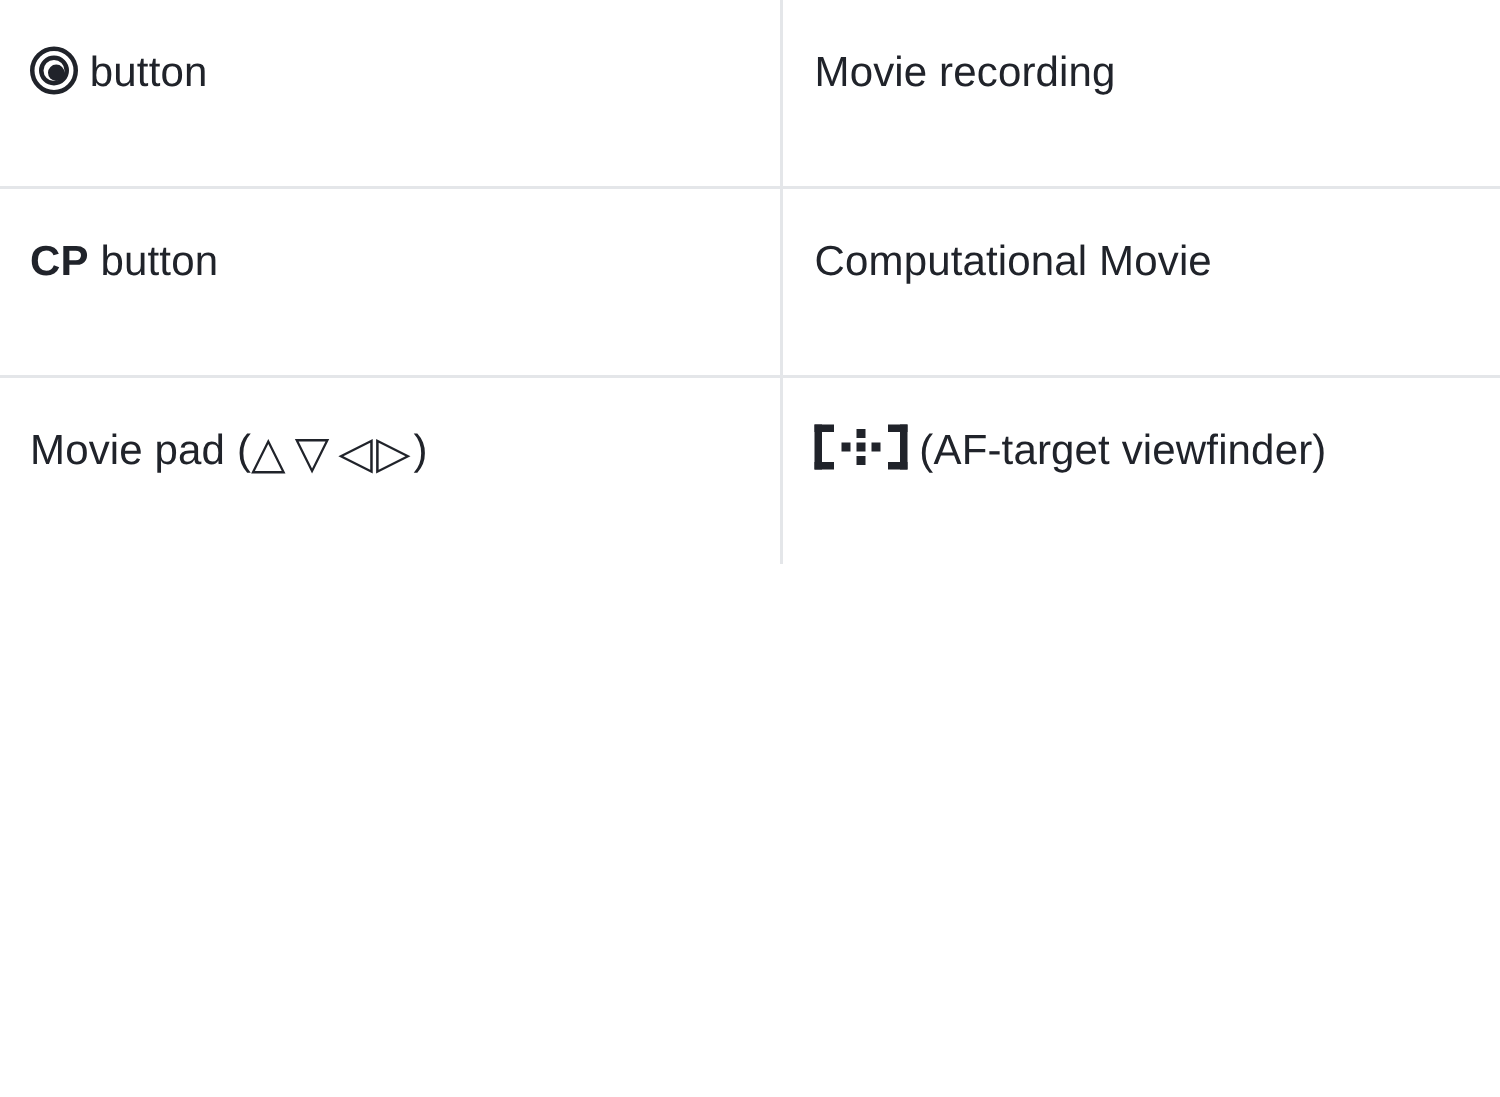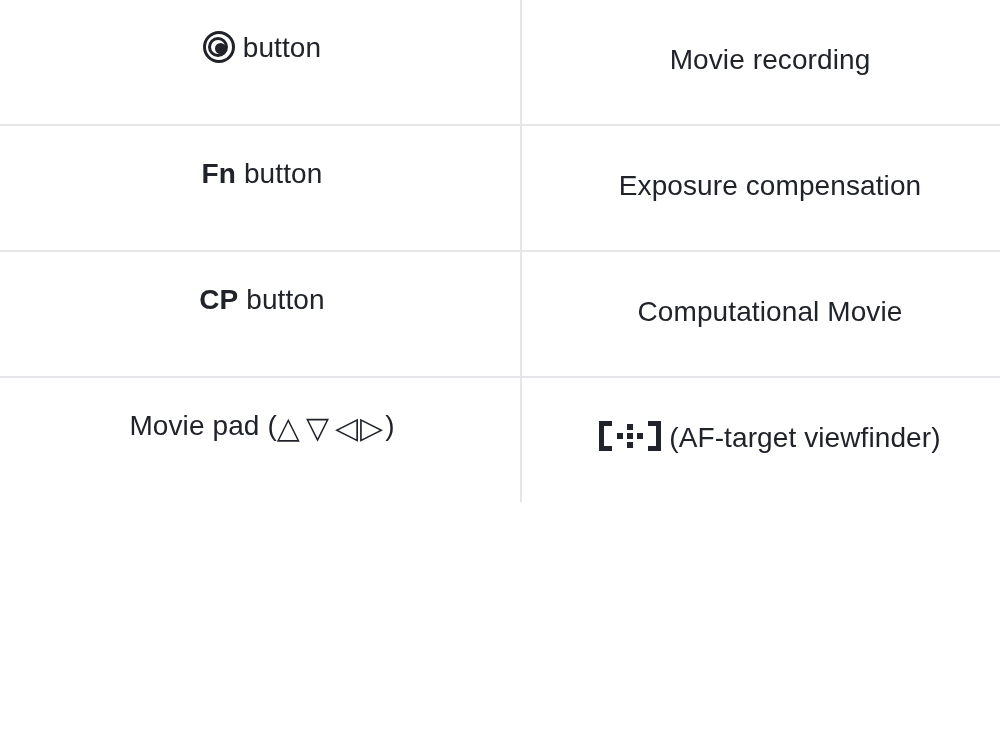"button" .fn-row > td { text-align: center -> none }
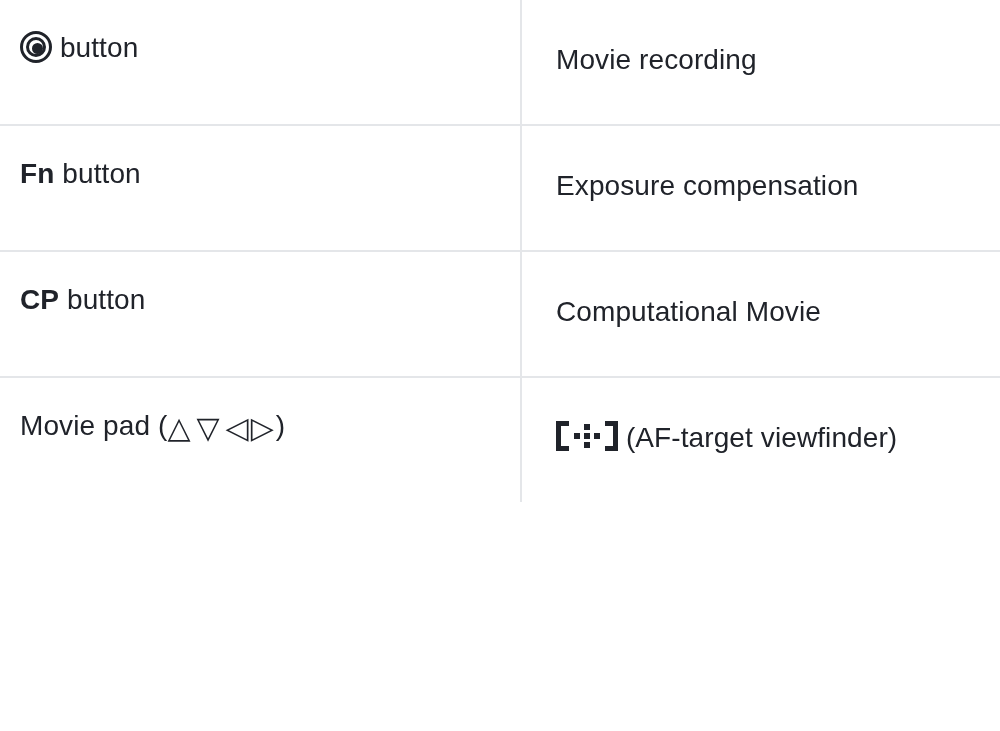"Movie recording" td.cell-function .cell-inner { margin-top: 12px -> none; padding-left: 34px -> 21px }
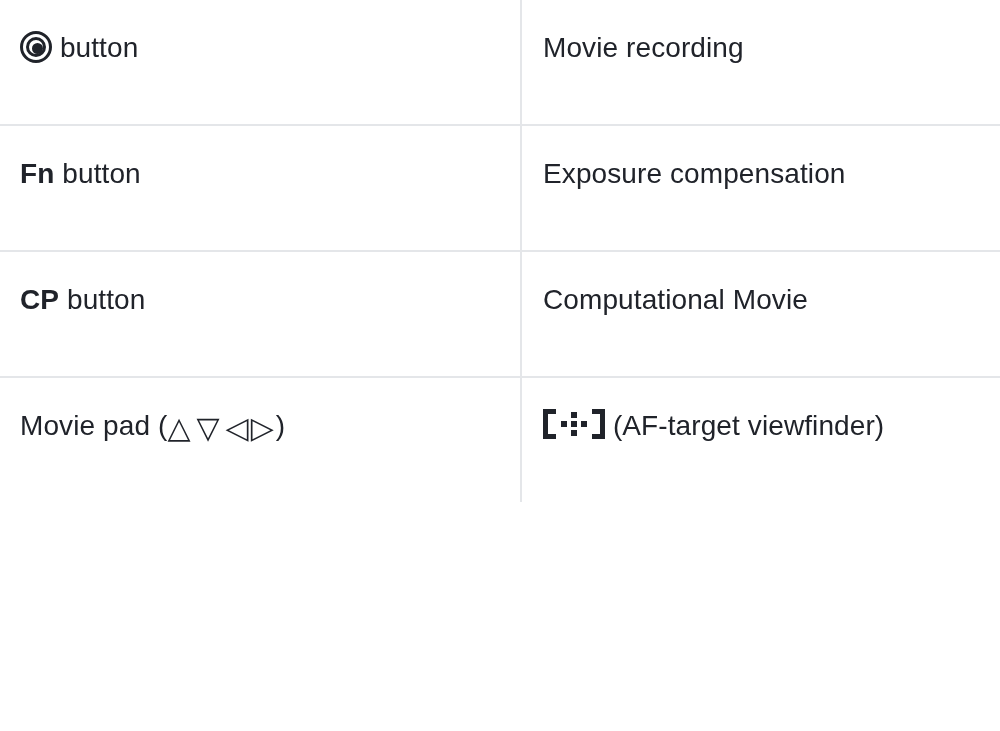"Fn button" tr.fn-row { html: <tr> <td> <div> <span>Fn</span> <span>button</span> </div> </td> <td> <div> <span>Exposure compensation</span> </div> </td> </tr> -> none }
